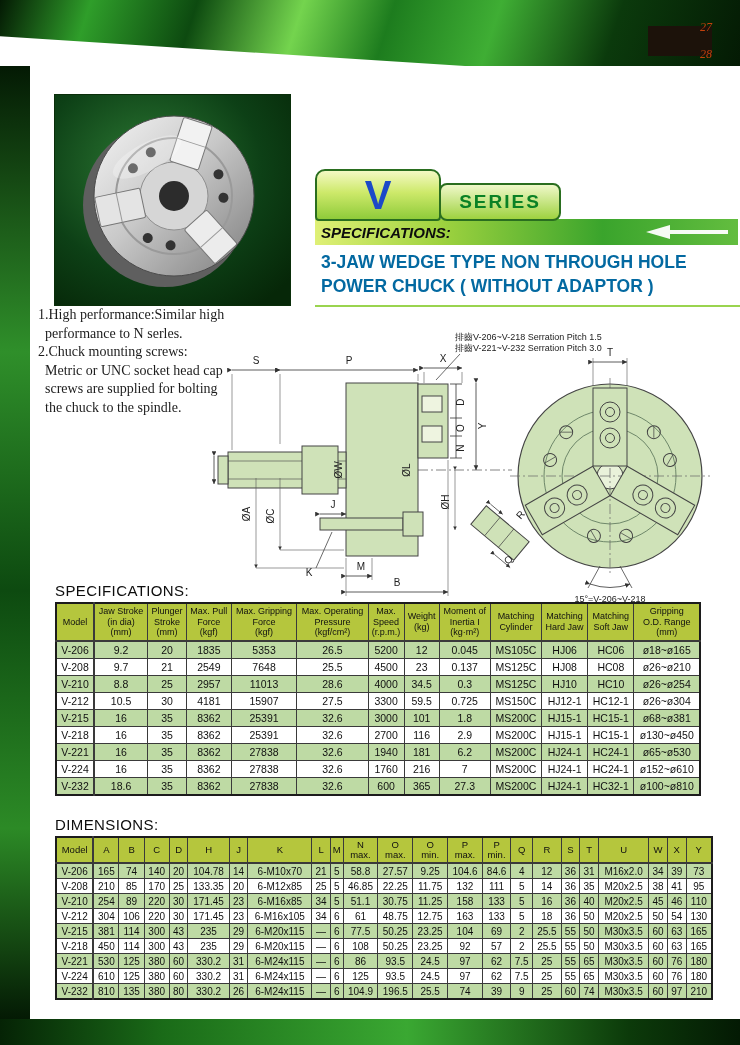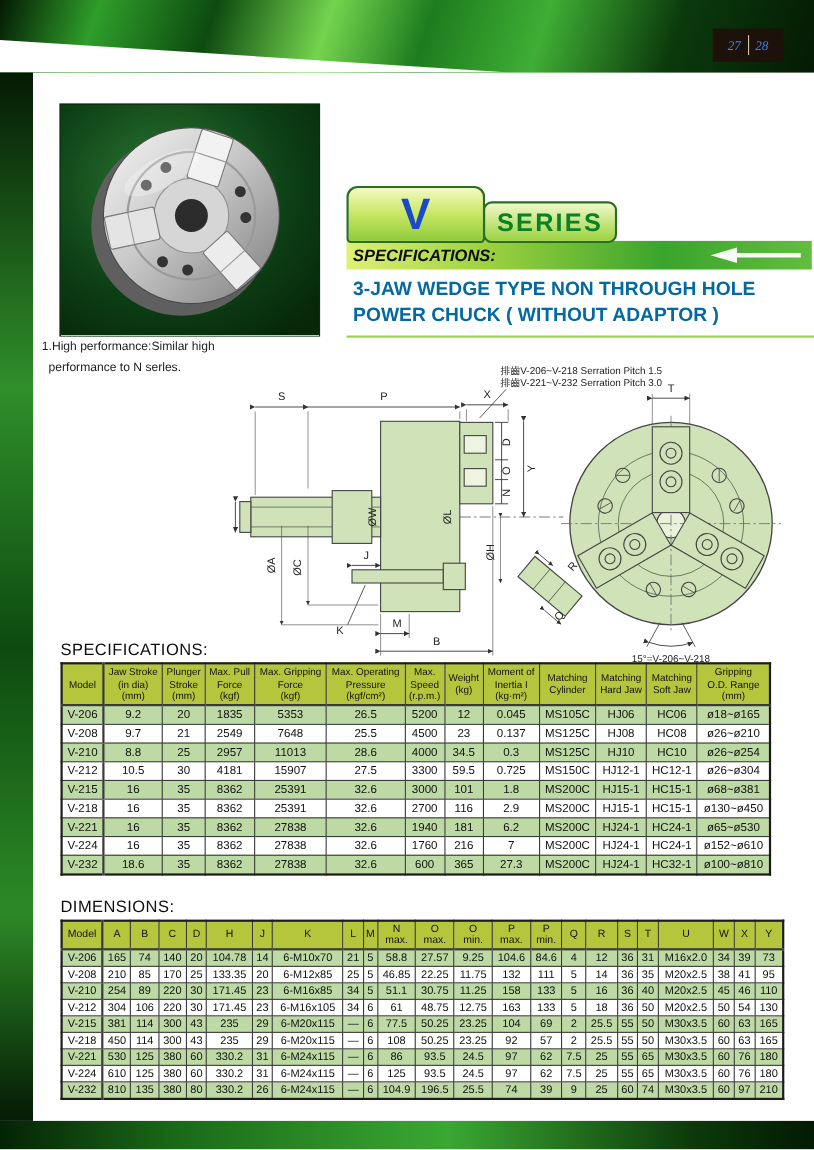"27" .page-box { align-items: center -> flex-end; color: #3b82f6 -> #c2410c; flex-direction: none -> column }
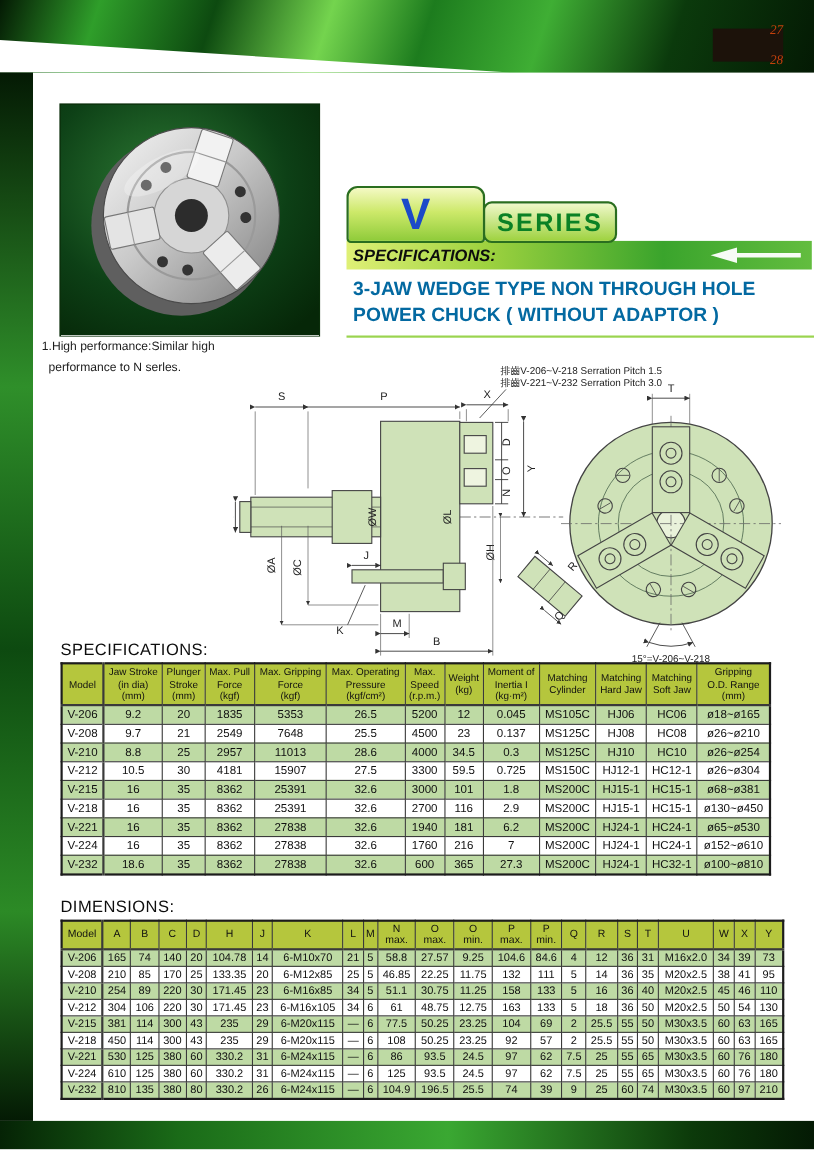"SERIES" .series-text { font-size: 23px -> 19px }
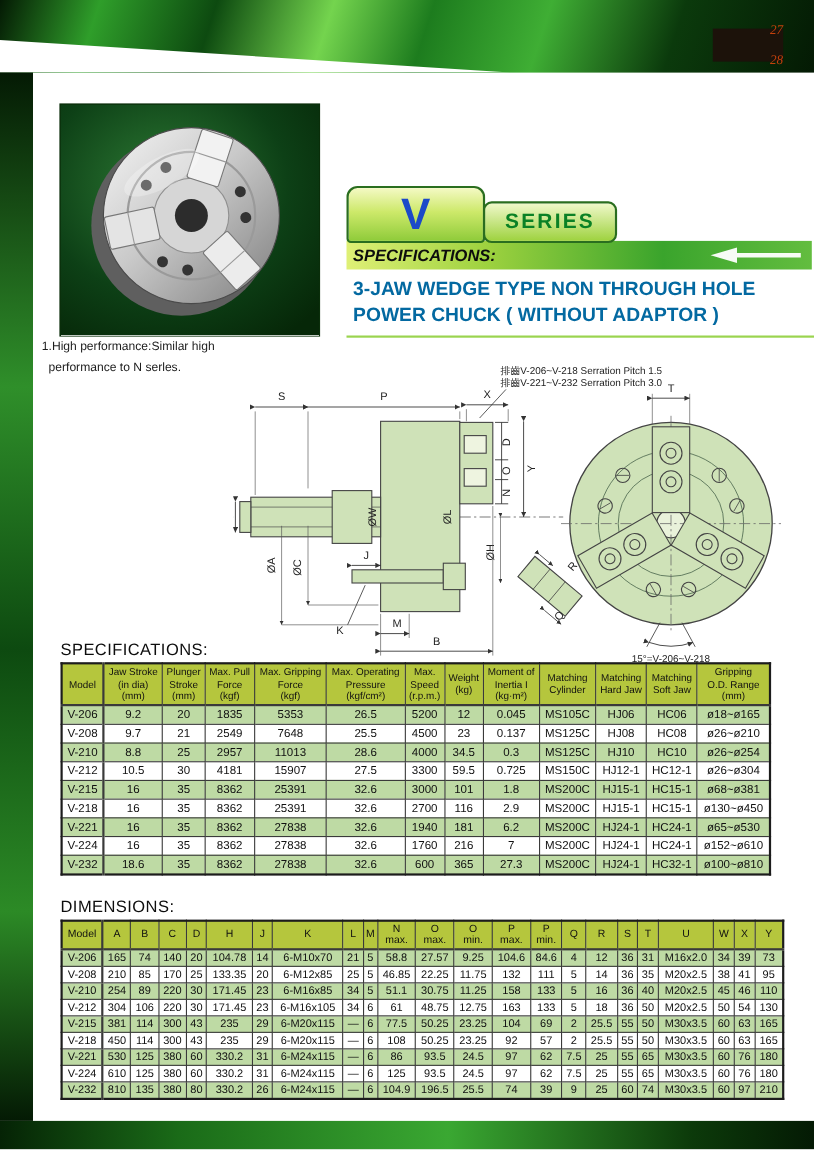"1.High performance:Similar high" .features { font-family: none -> Liberation Serif, serif; font-size: 11px -> 14px }
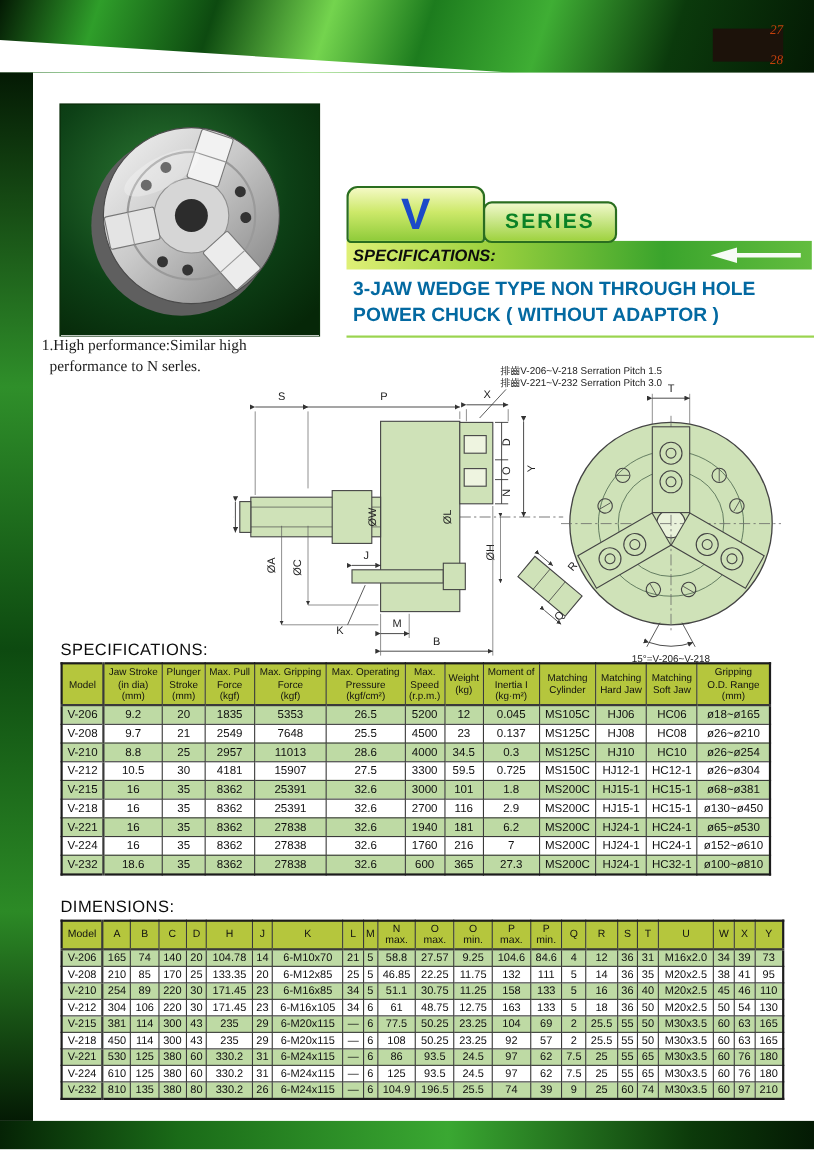"2.Chuck mounting screws:" p.feature { html: none -> <p>2.Chuck mounting screws: Metric or UNC socket head cap screws are supplied for bolting the chuck to the spindle.</p> }
